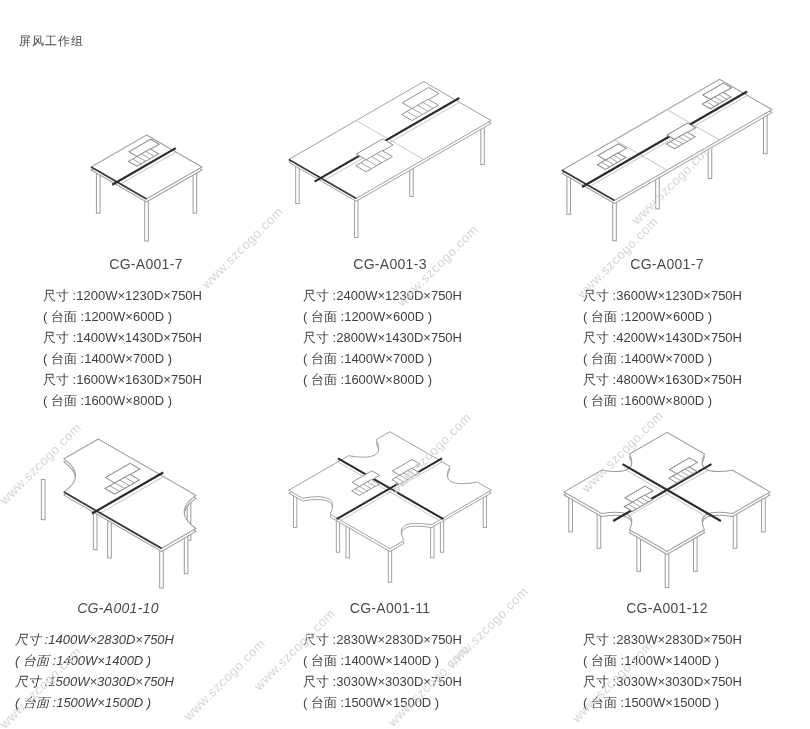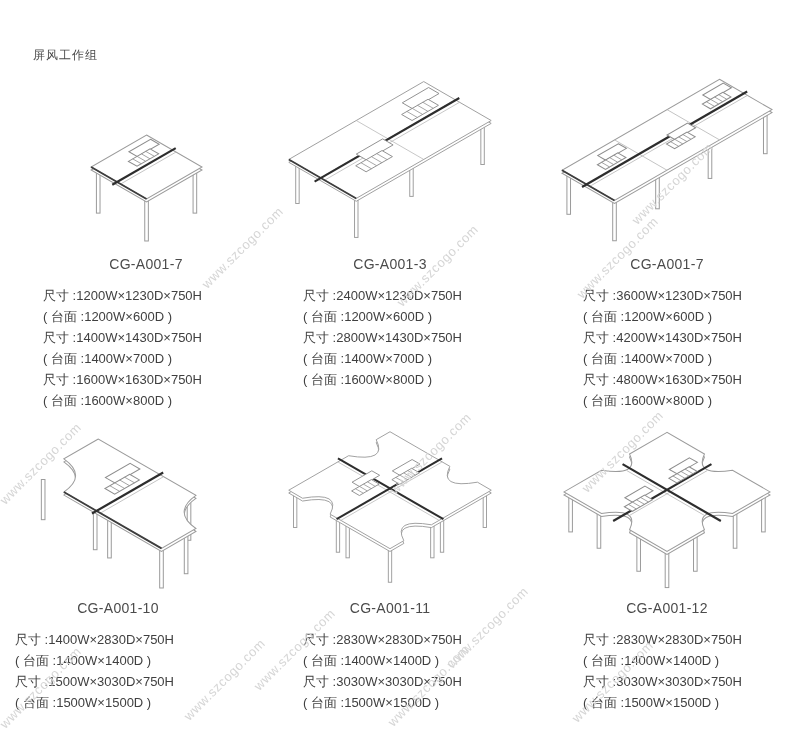"屏风工作组" .page-title { margin: 16px -> 2px }
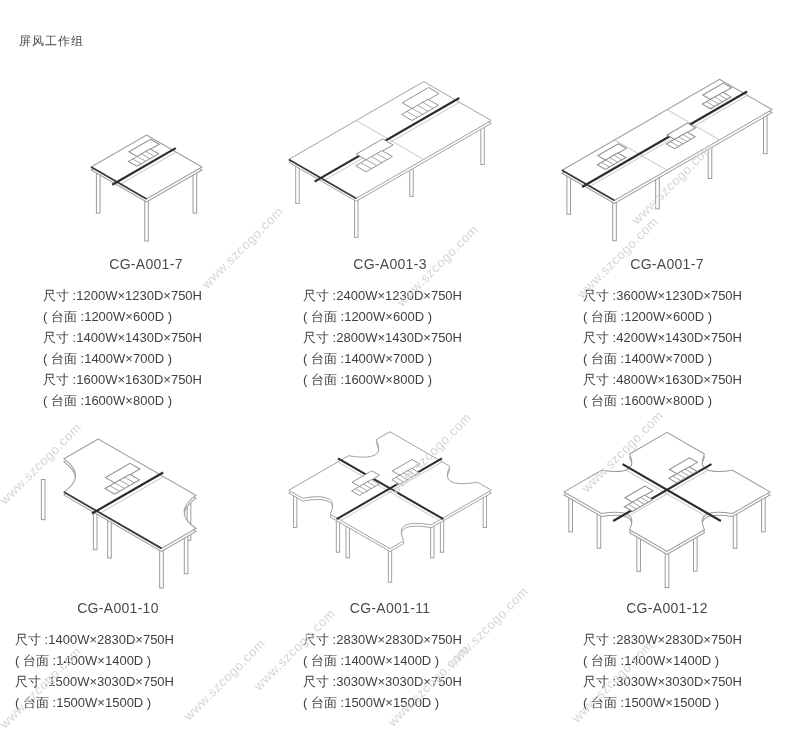"CG-A001-10" .c3 { font-style: none -> italic }
